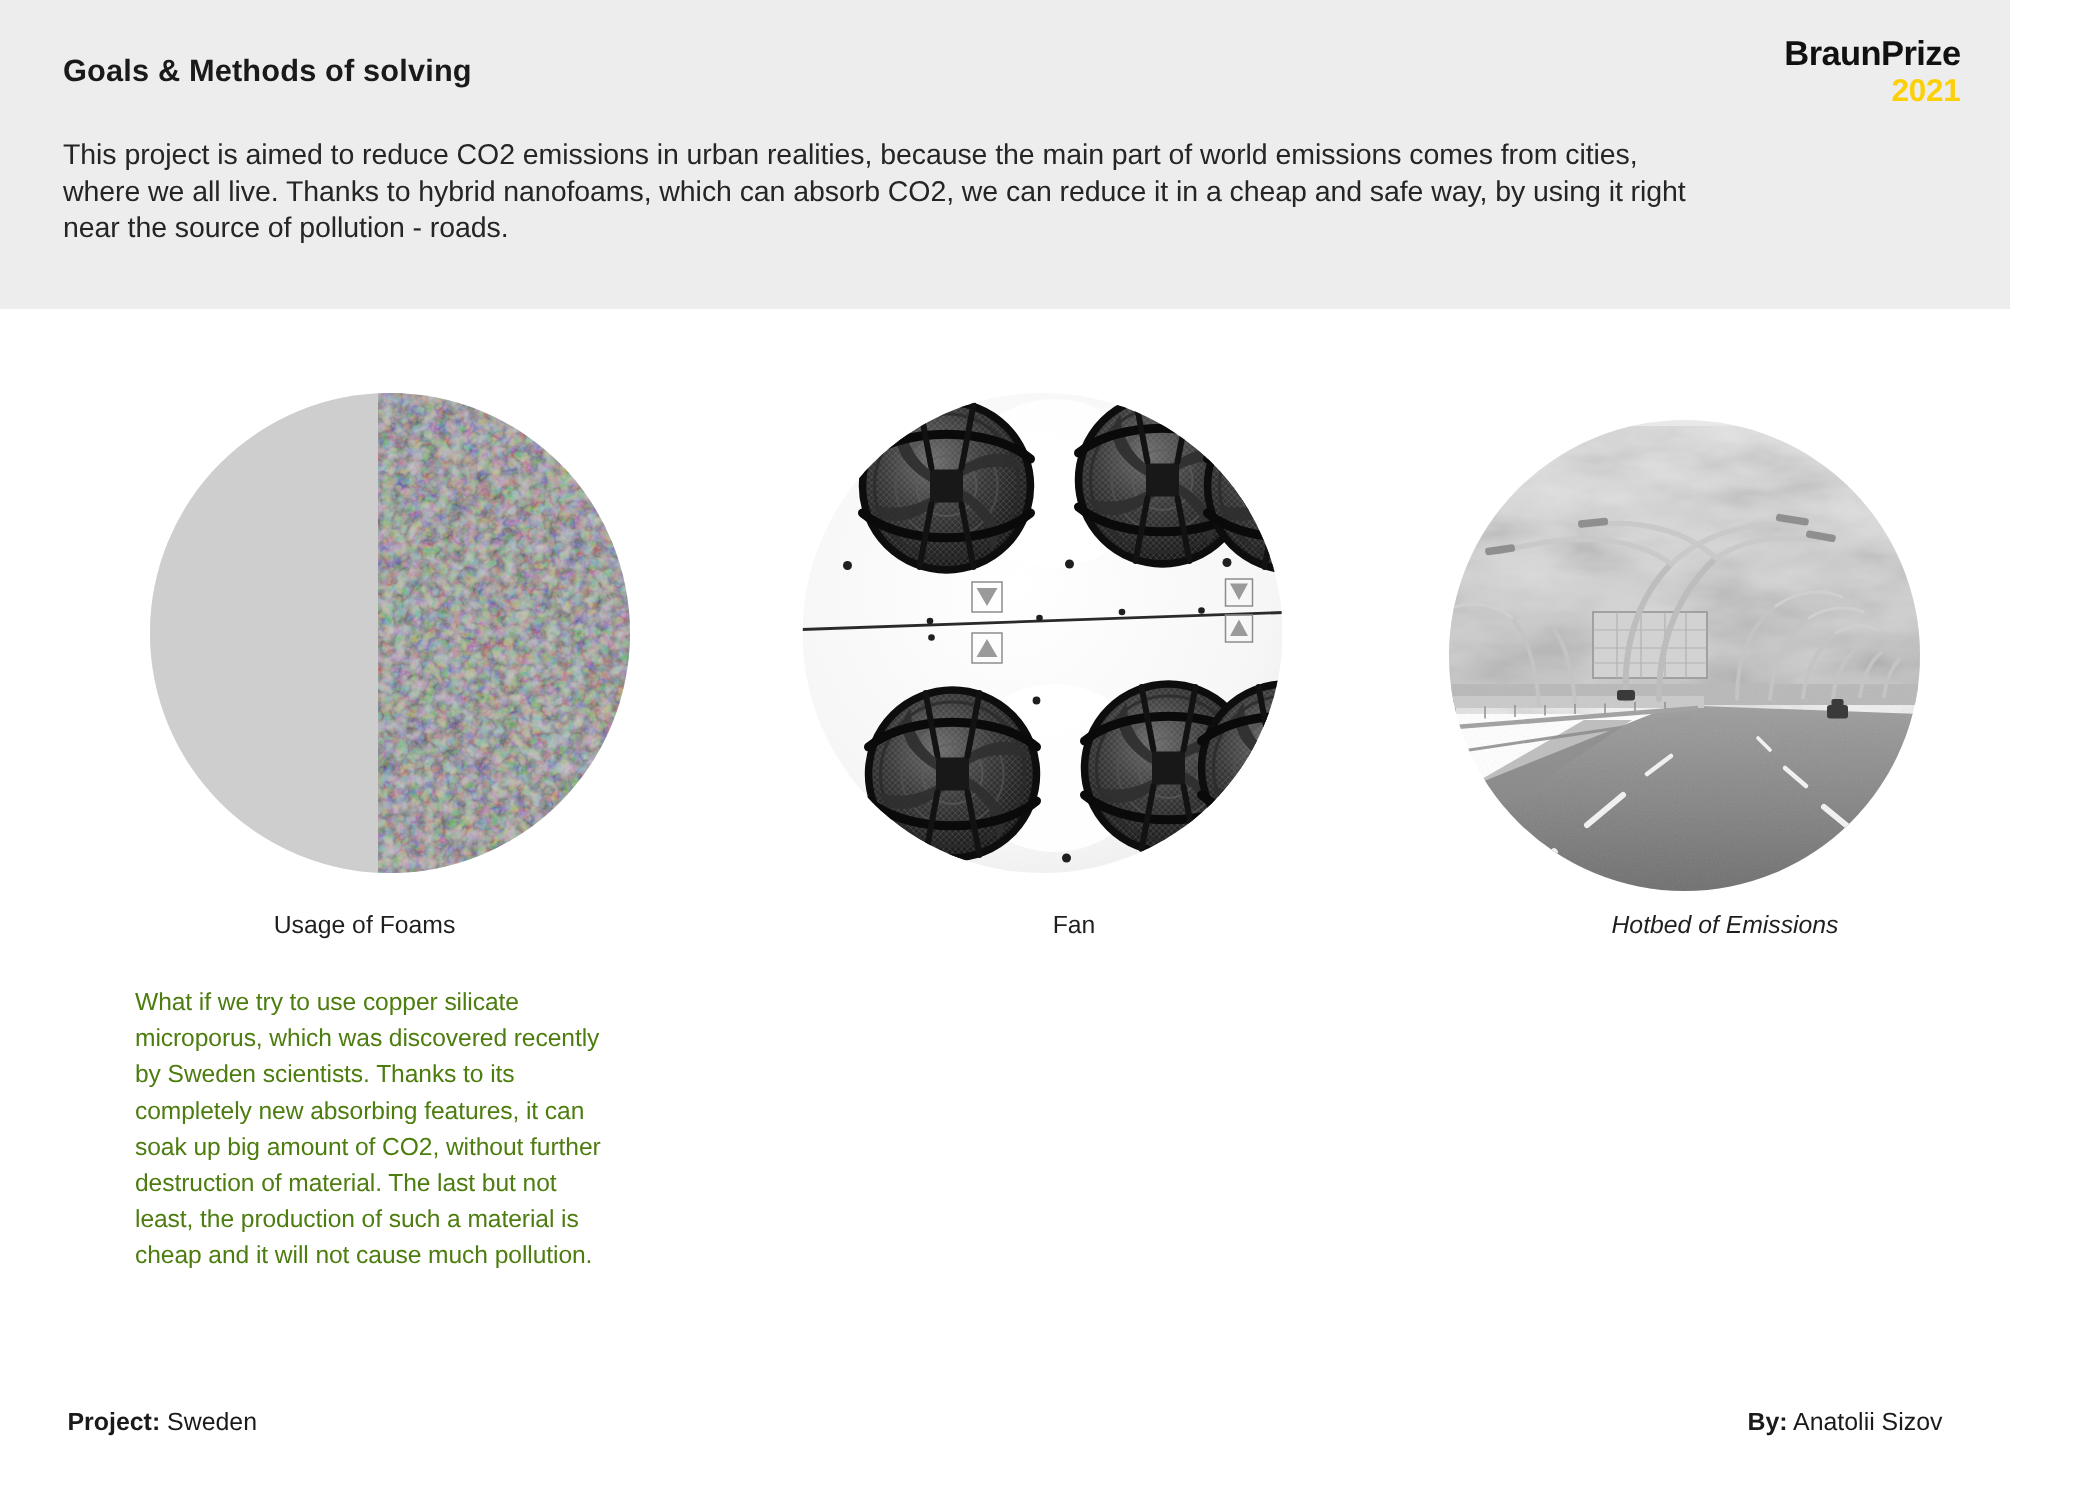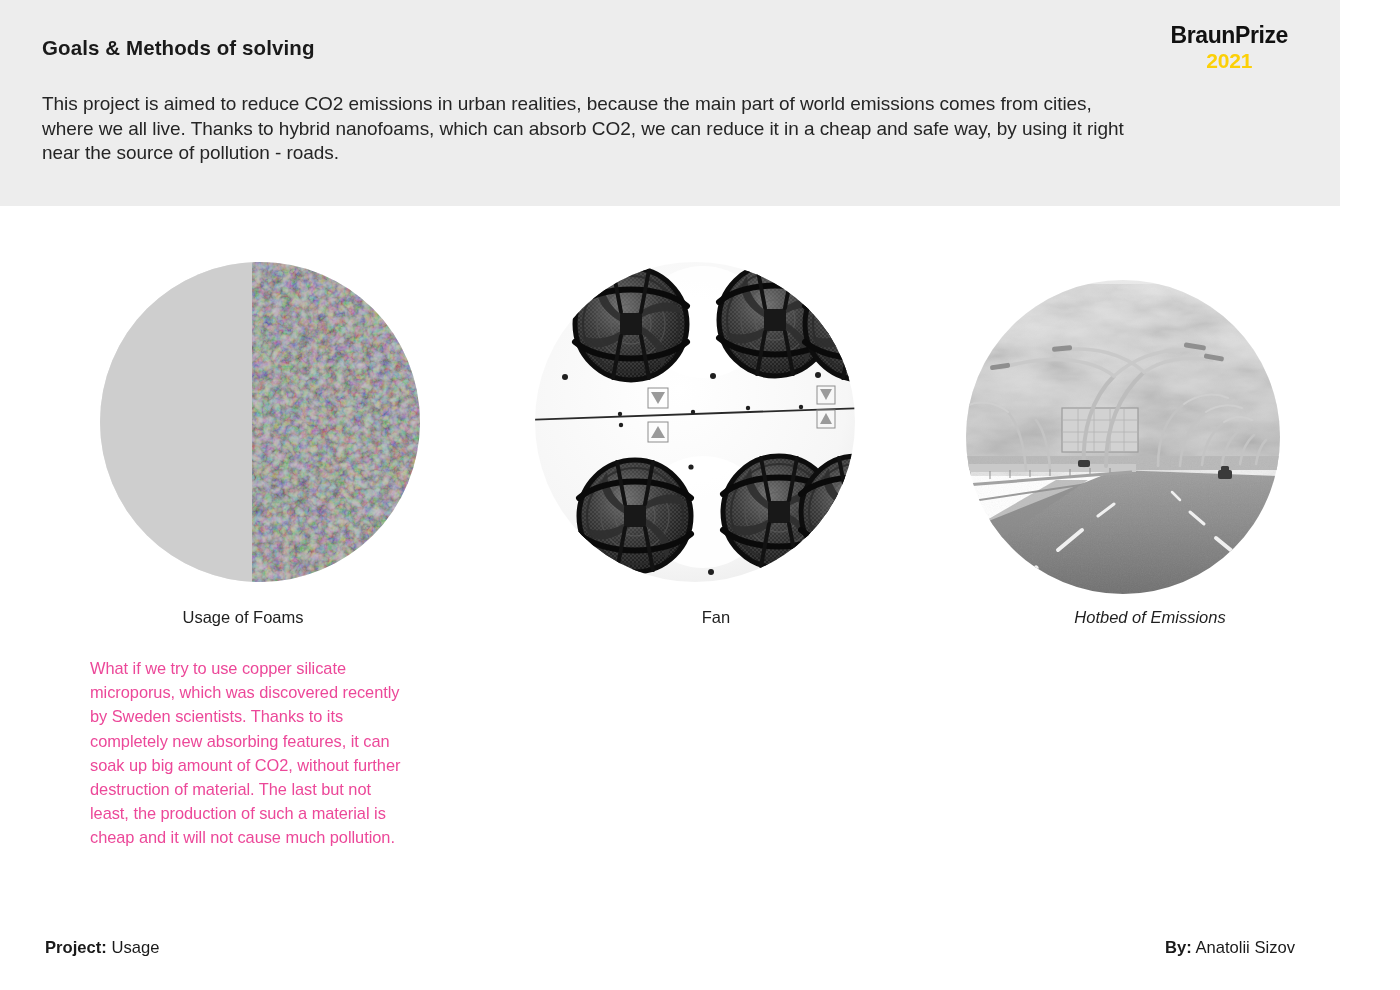"BraunPrize" .logo { right: 52px -> 33px; text-align: center -> right }
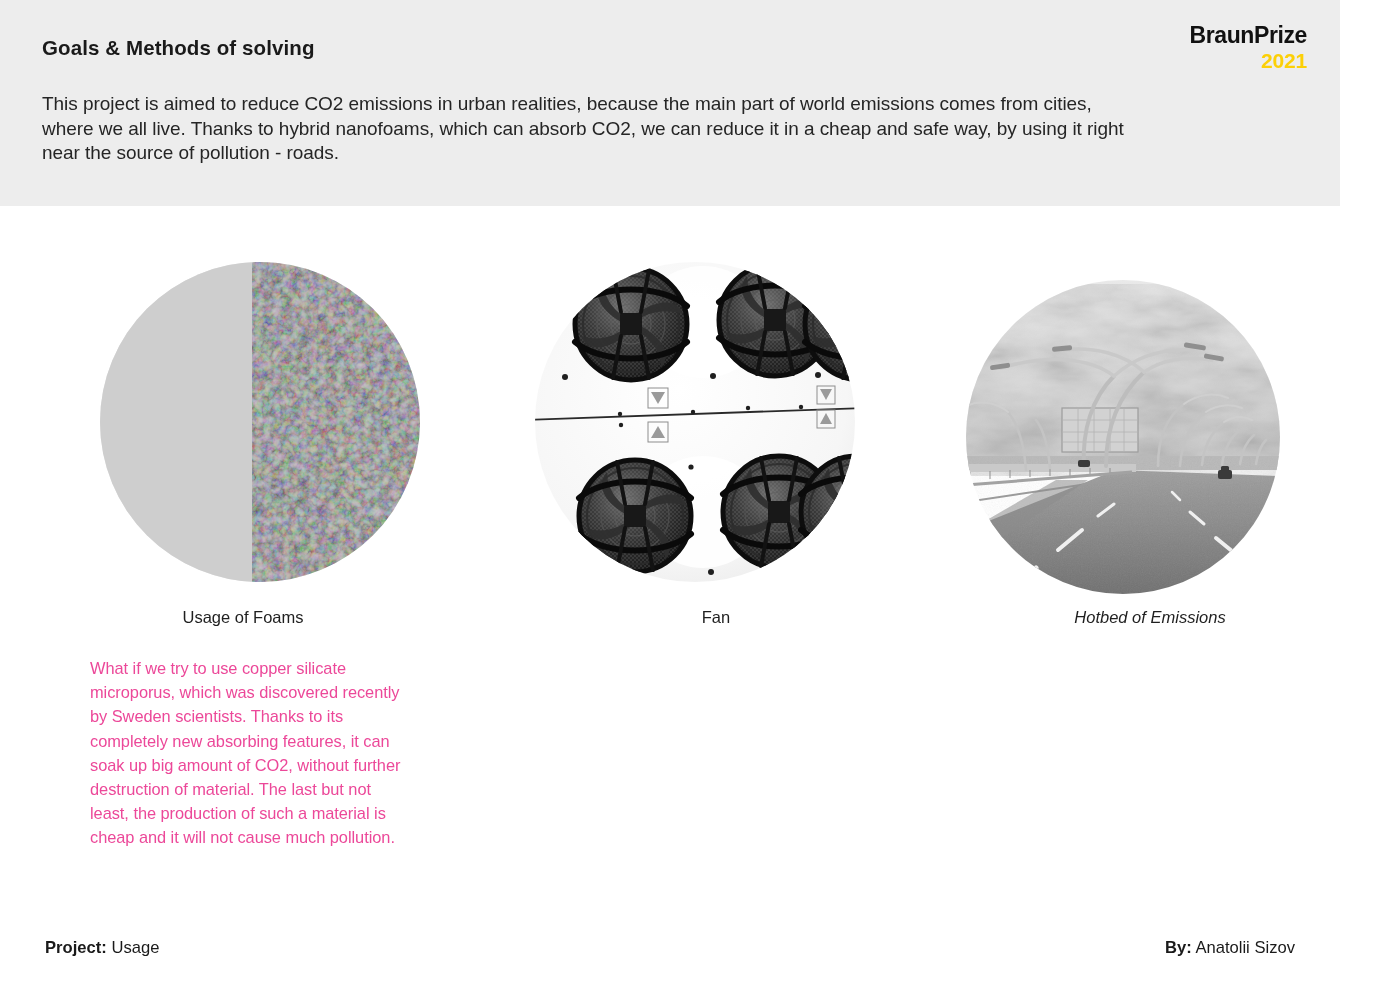"What if we try to" .body-text { color: #ec4899 -> #4d7c0f }
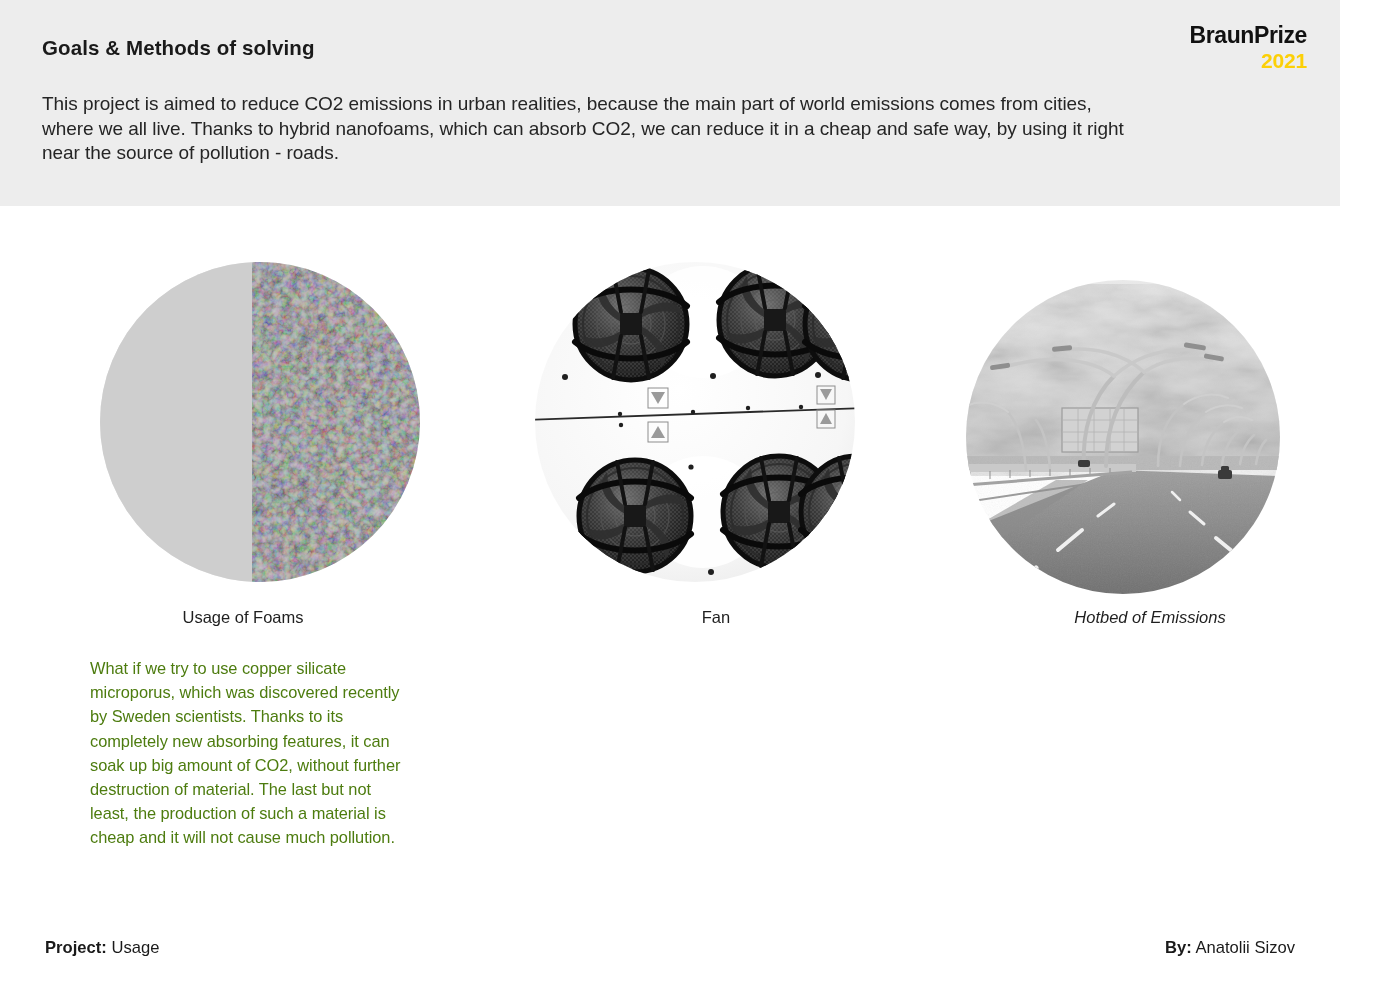"Usage" span.footer-value { text: Usage -> Sweden }
